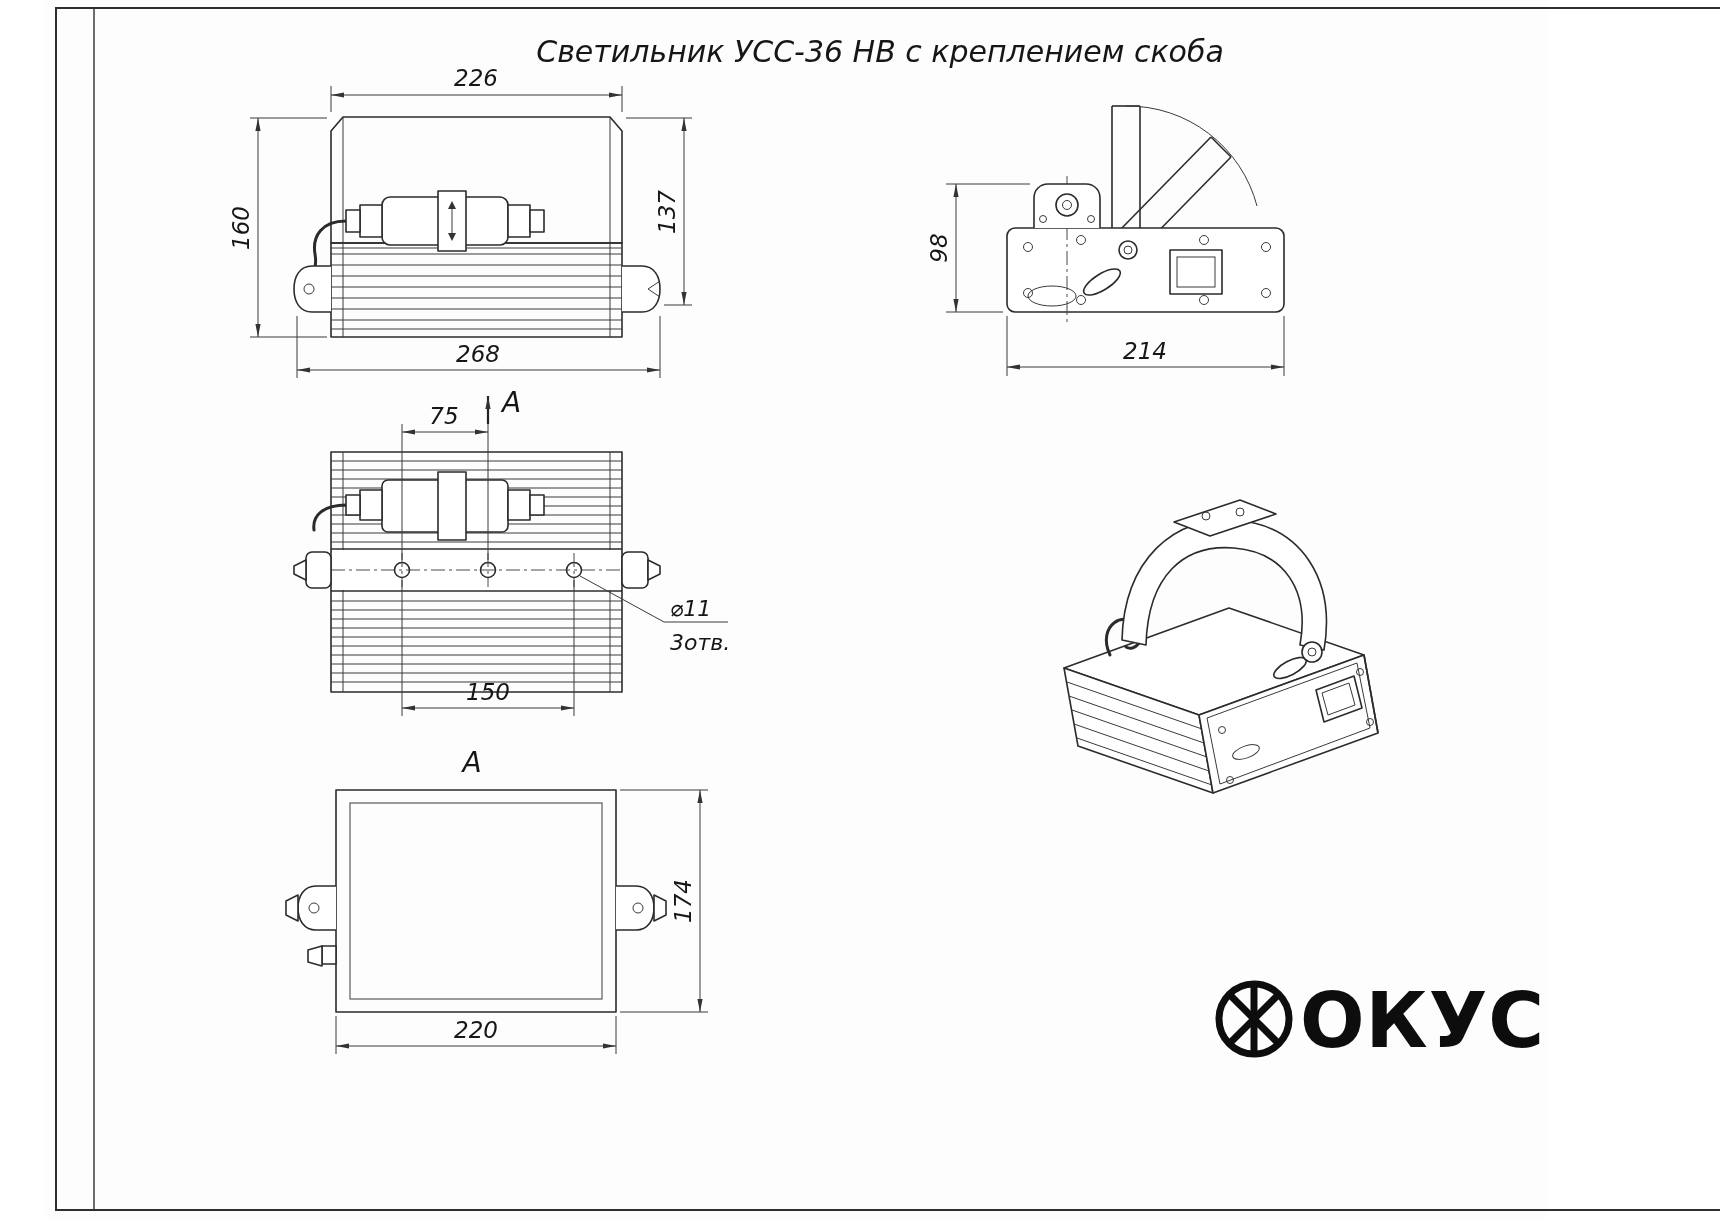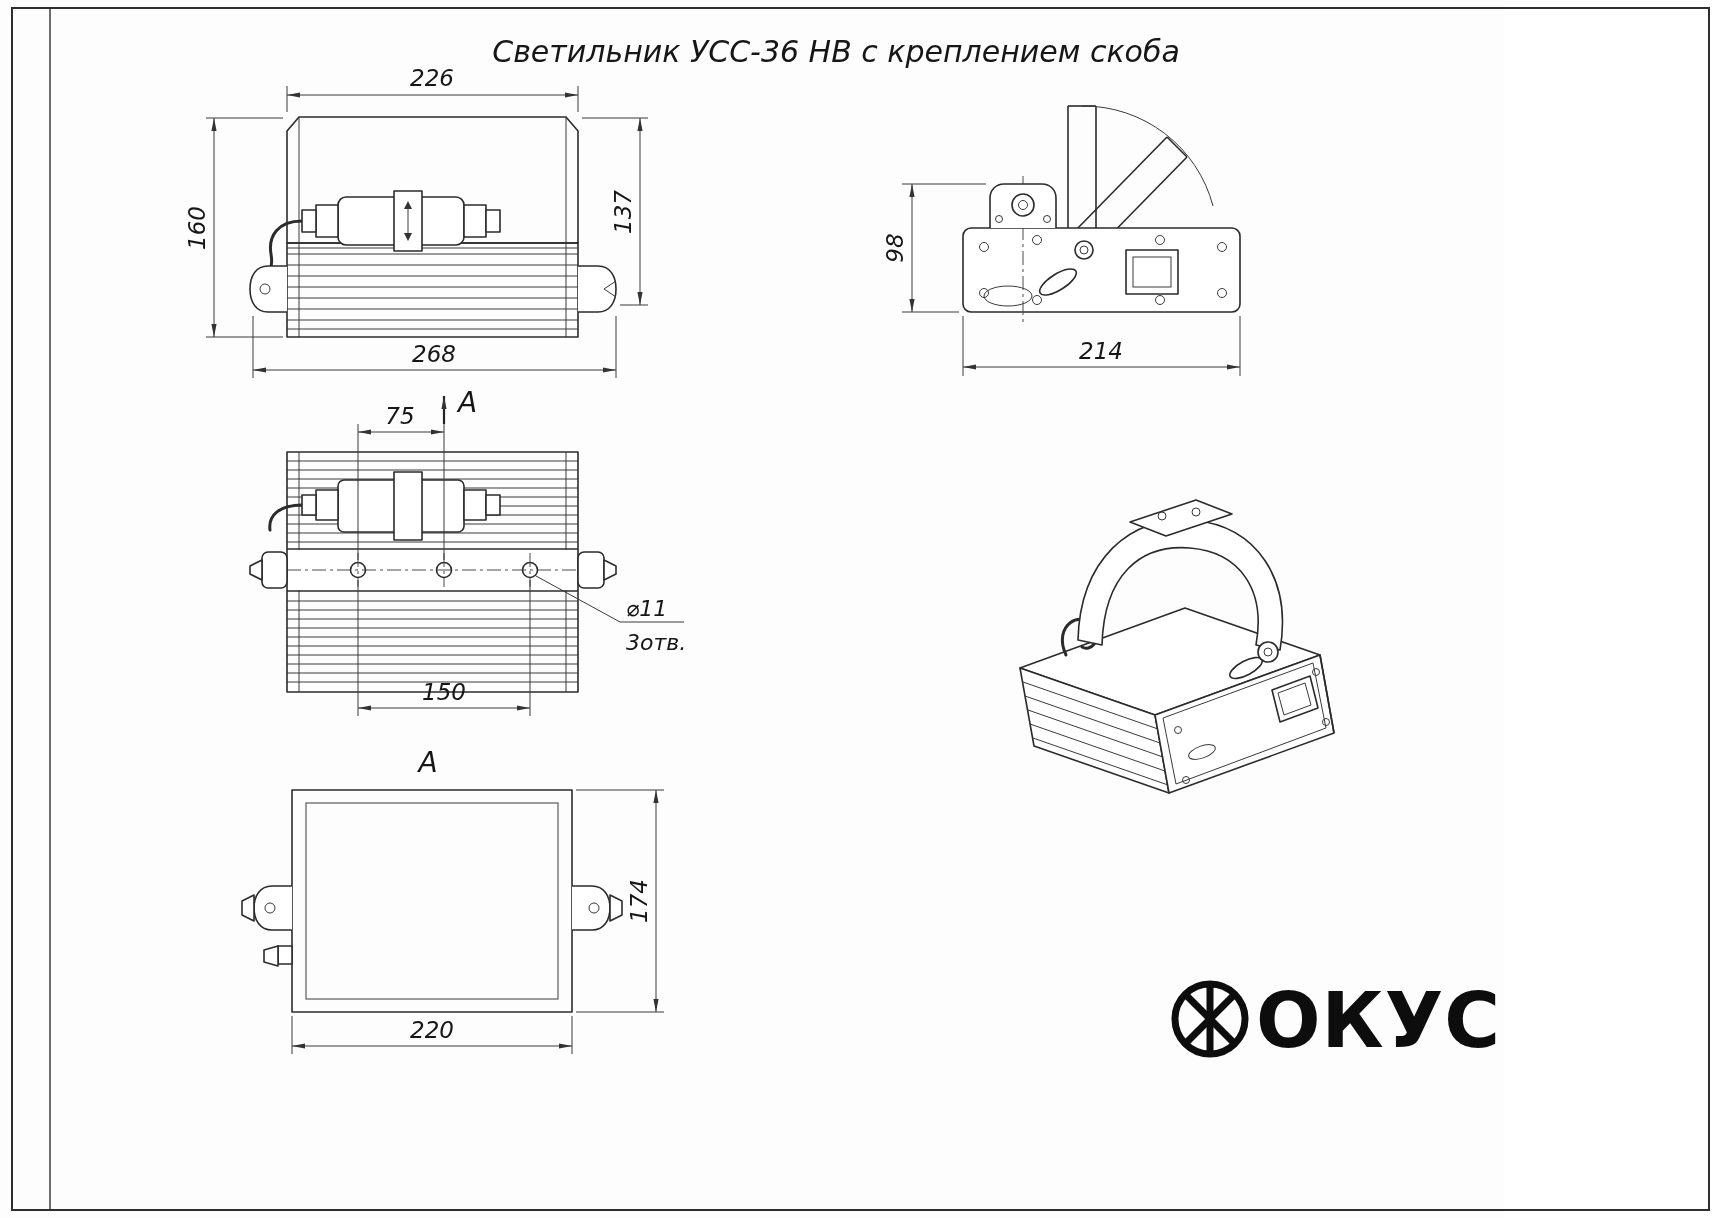"Светильник УСС-36 НВ с креплением" .sheet { margin-left: none -> 44px }
